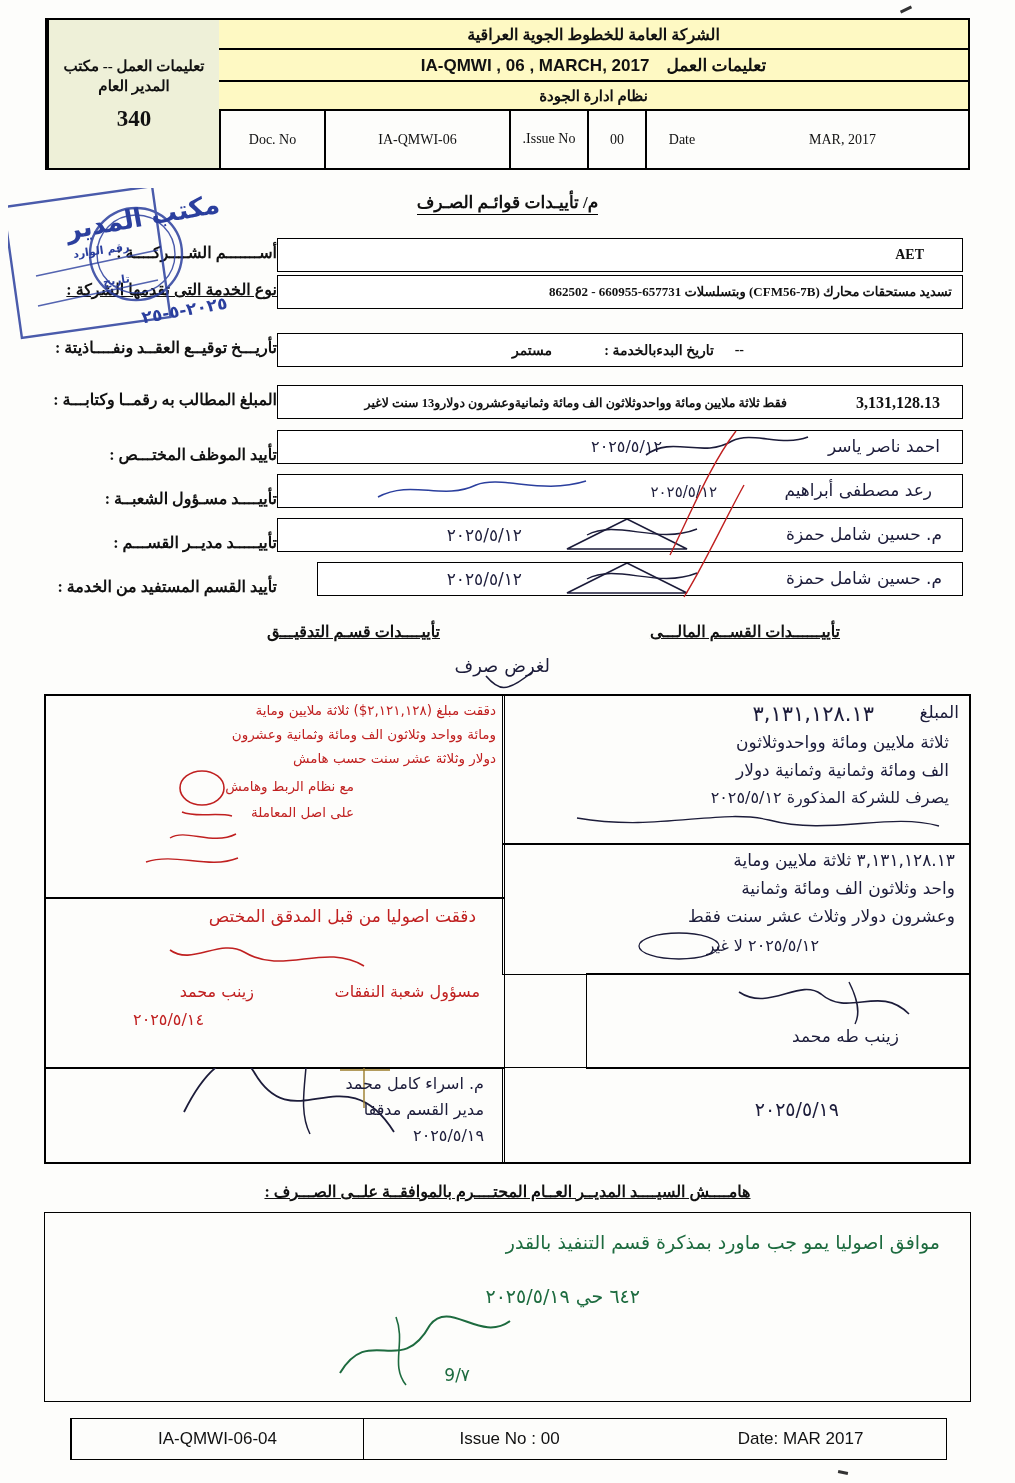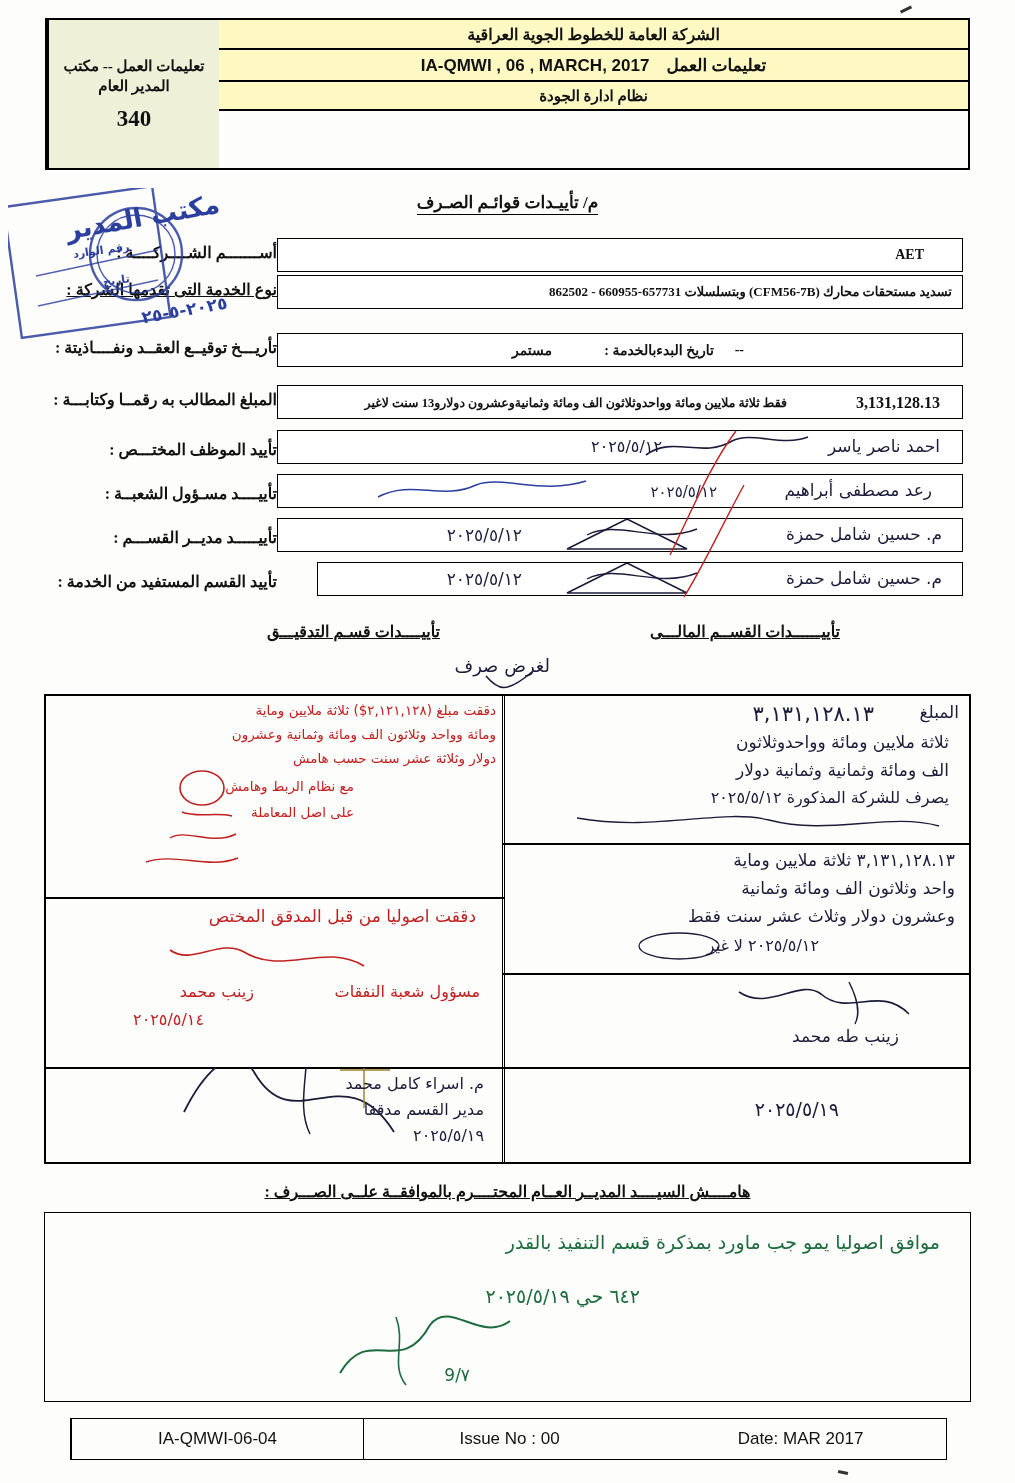"Doc. No" div.row4 { html: none -> <div> <div>Doc. No</div> <div>IA-QMWI-06</div> <div>Issue No.</div> <div>00</div> <div>Date</div> <div>MAR, 2017</div> </div> }
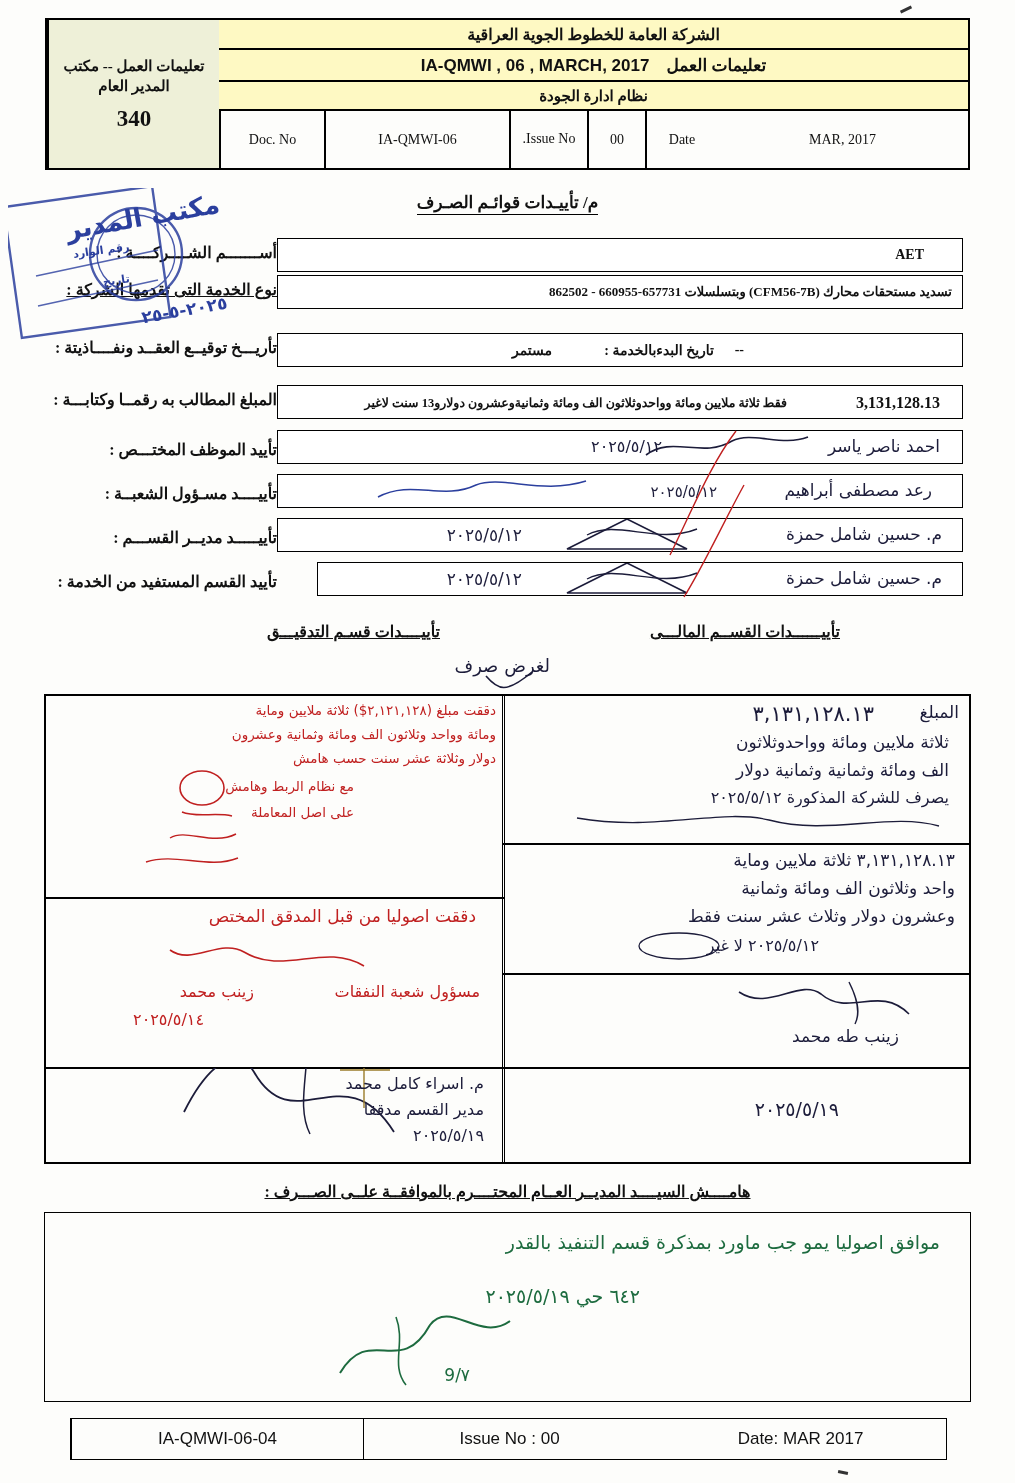"تأييد الموظف المختـــص :" .appr { align-items: center -> flex-end }
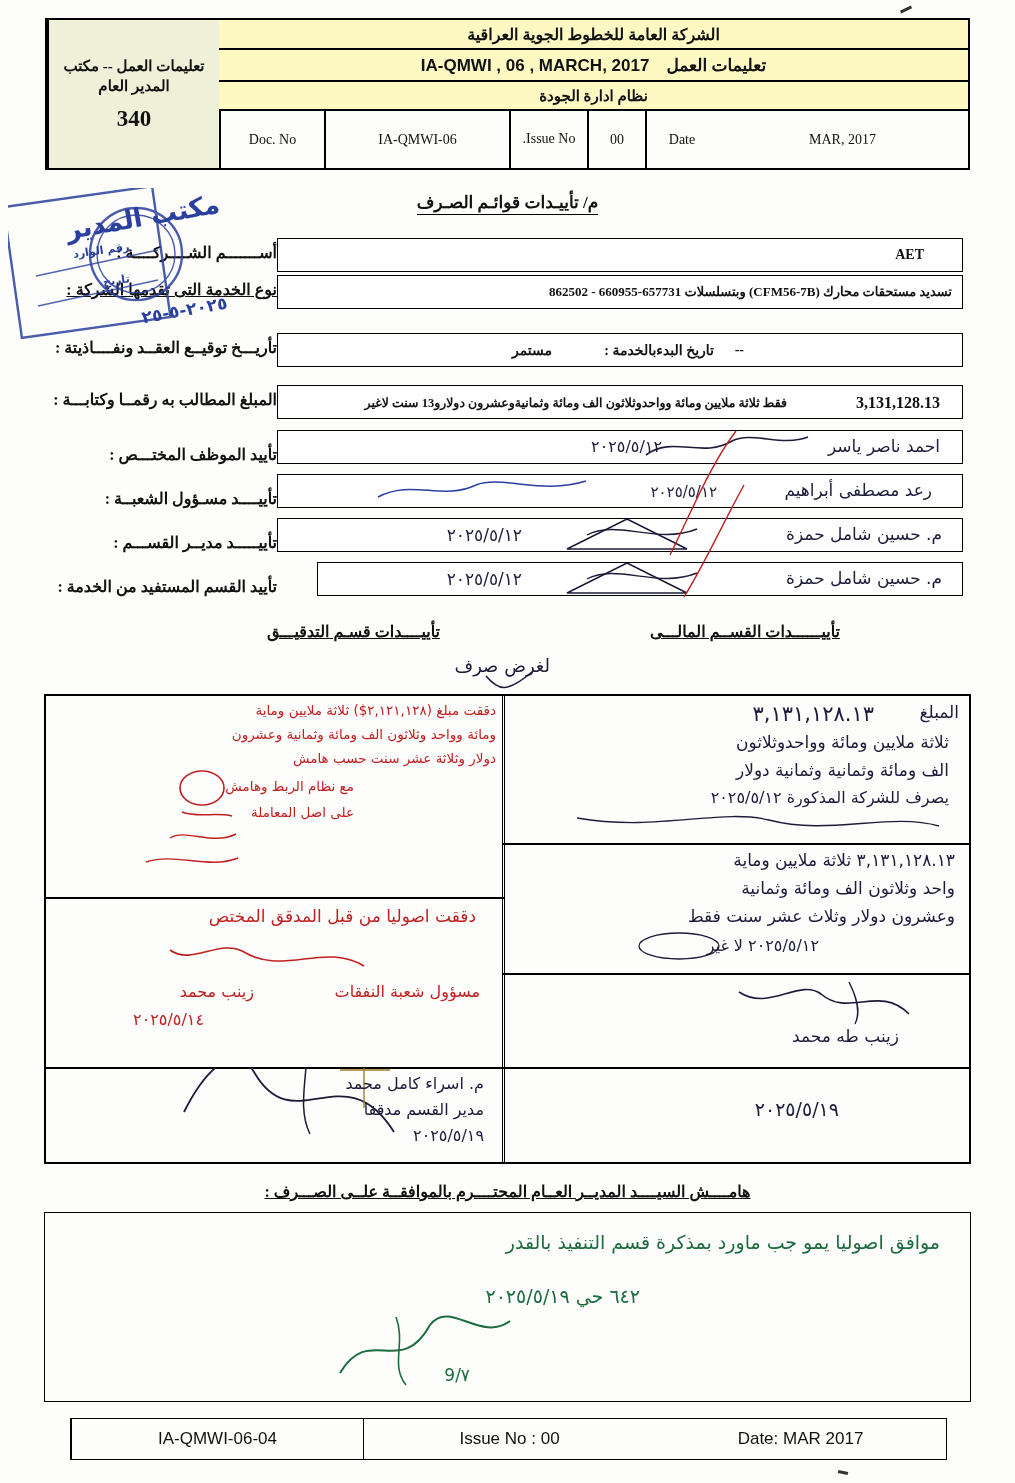"زينب طه محمد" div.gcell { width: 468px -> 384px }
